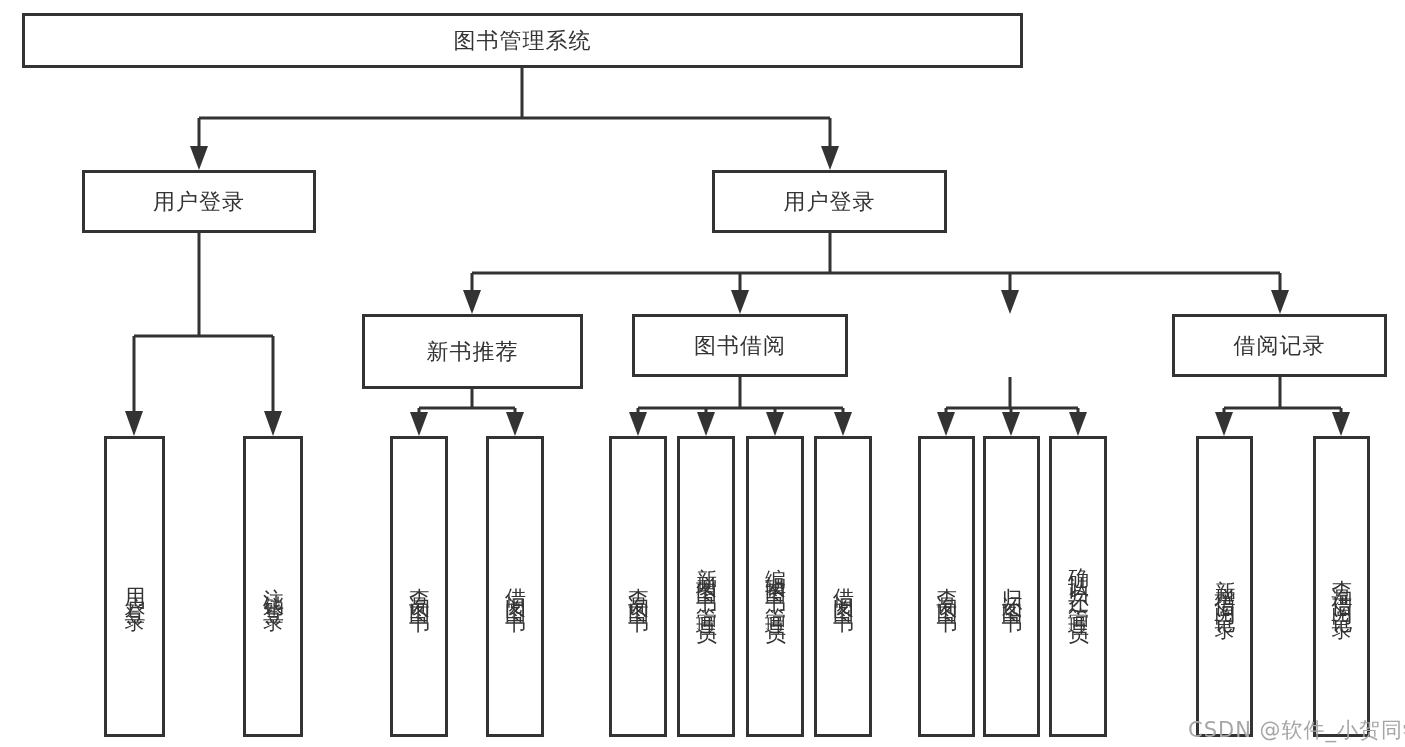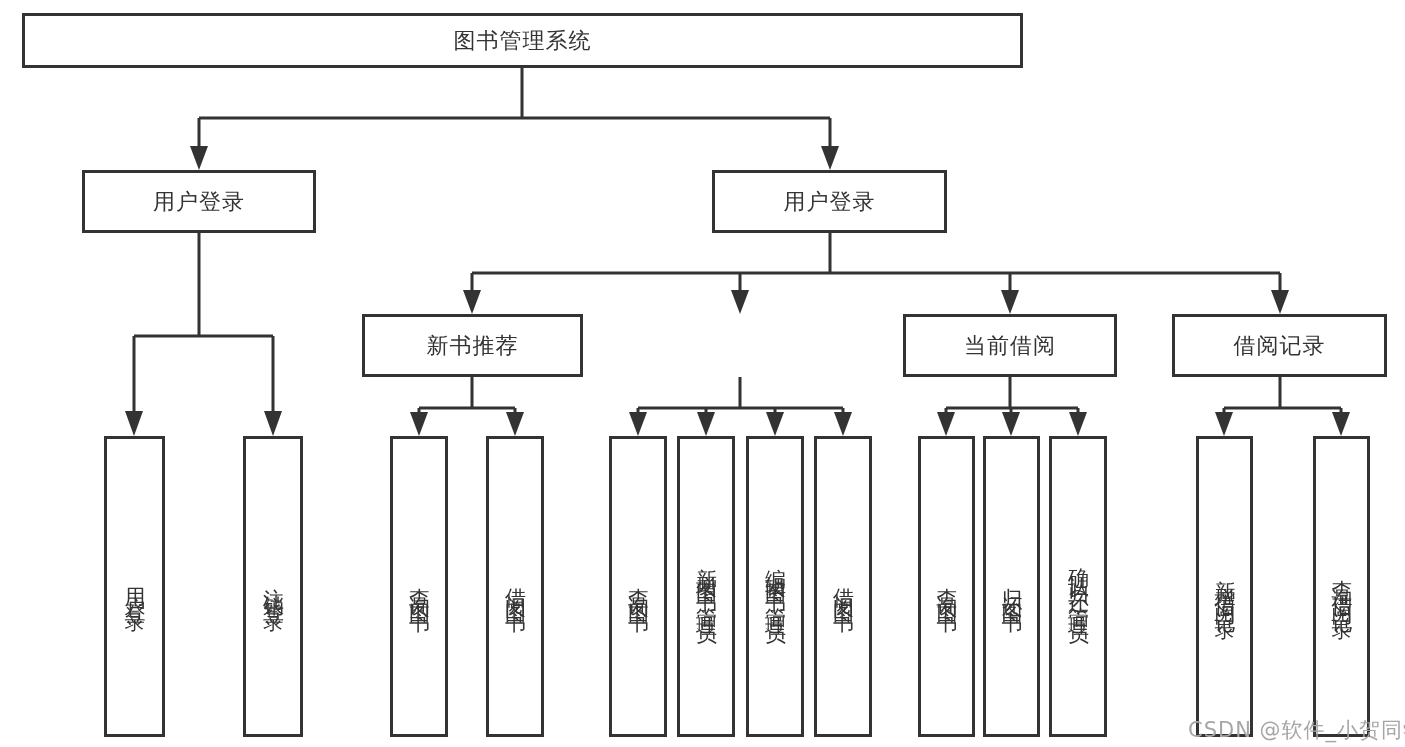"新书推荐" div.box { height: 63px -> 75px }
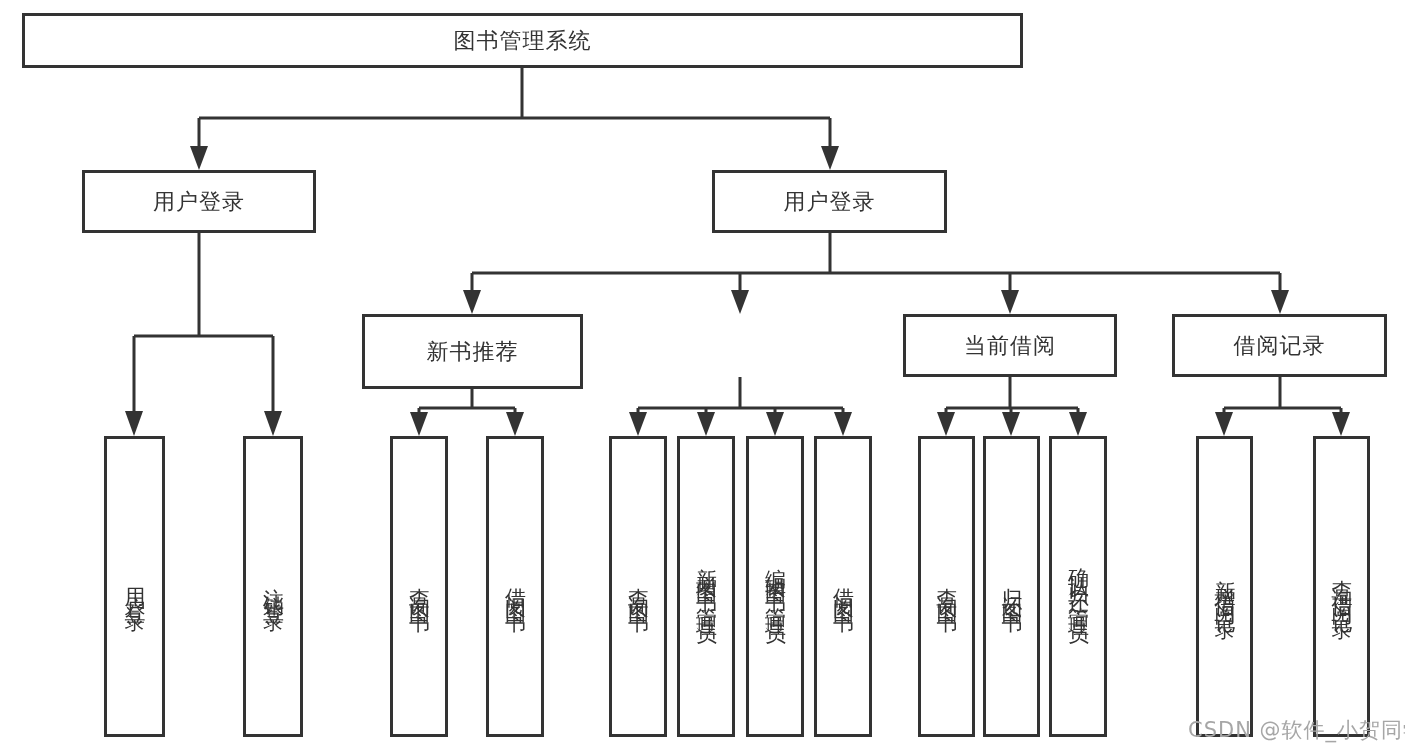"图书借阅" div.box { html: none -> <div> <span>图书借阅</span> </div> }
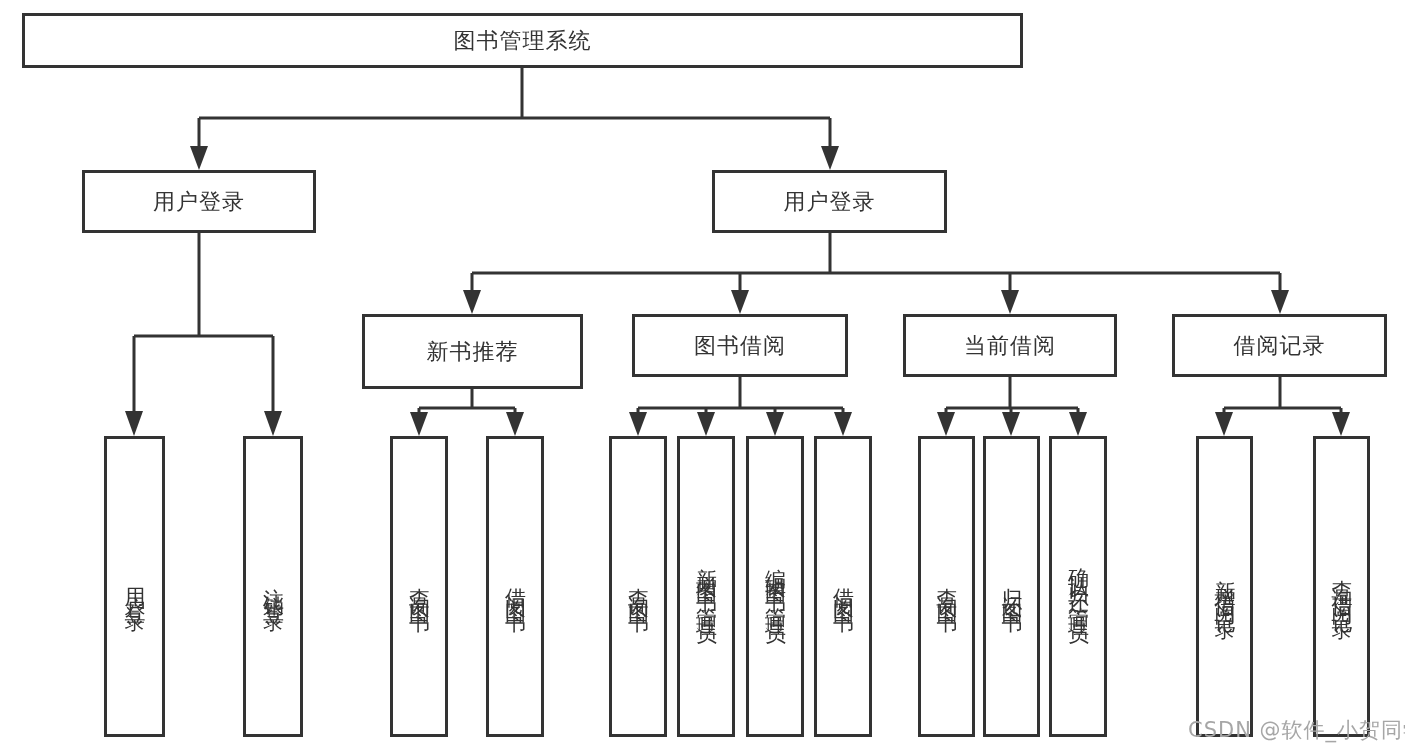"当前借阅" div.box { html: <div> <span>当前借阅</span> </div> -> none }
